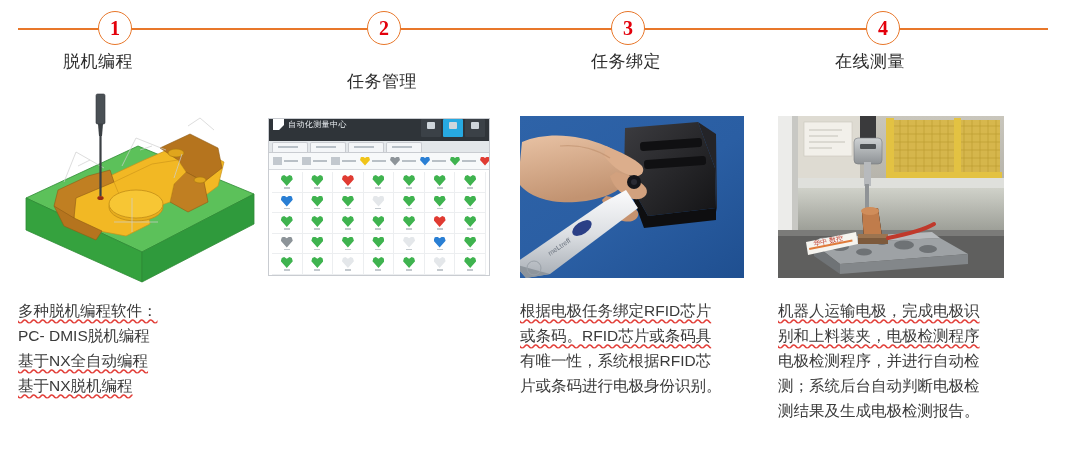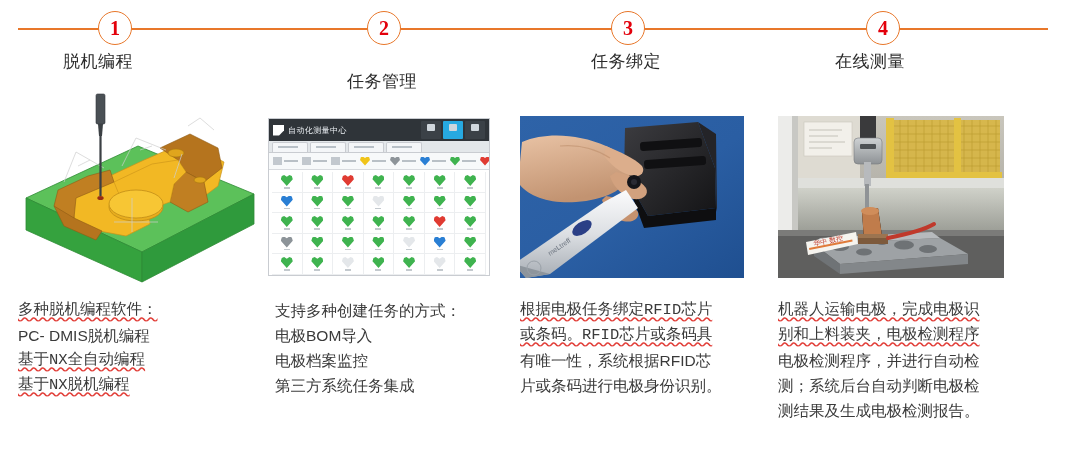"自动化测量中心" .sw-titlebar { align-items: center -> flex-start }
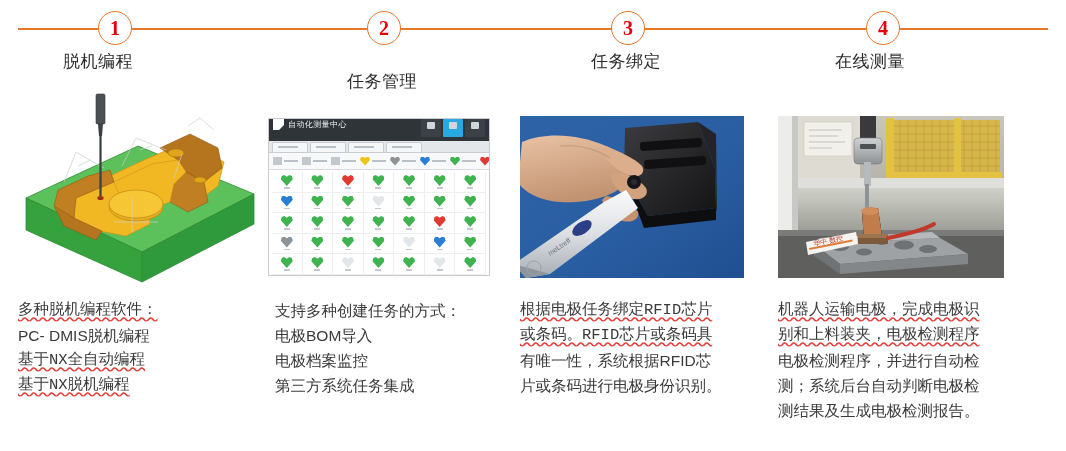"多种脱机编程软件：" .squig { font-family: Liberation Mono, monospace -> none }
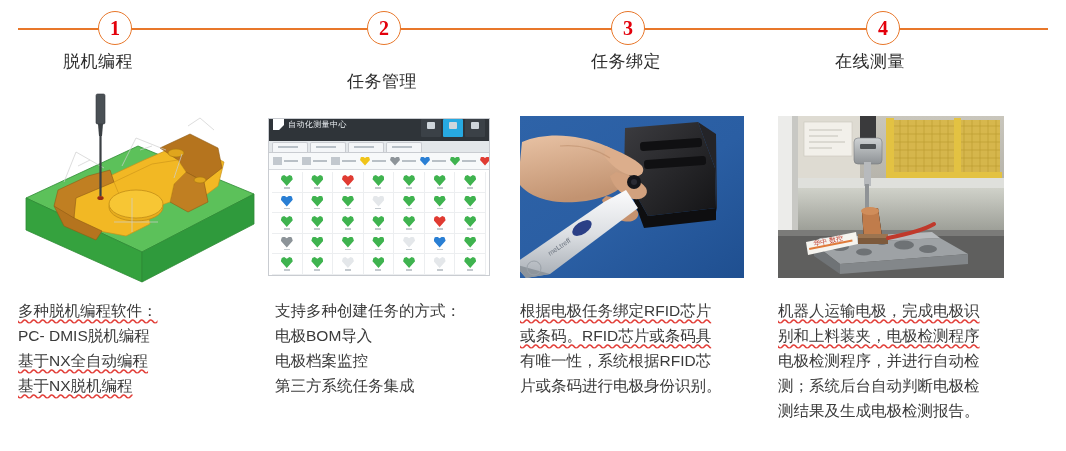"支持多种创建任务的方式：" div.desc { html: <div><span>支持多种创建任务的方式：</span><span>电极BOM导入</span><span>电极档案监控</span><span>第三方系统任务集成</span></div> -> none }
